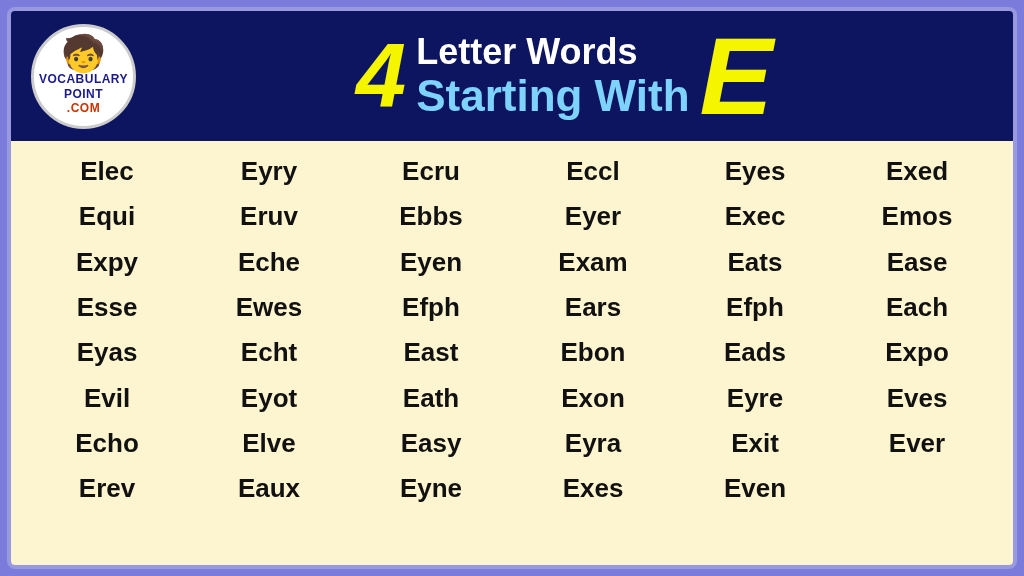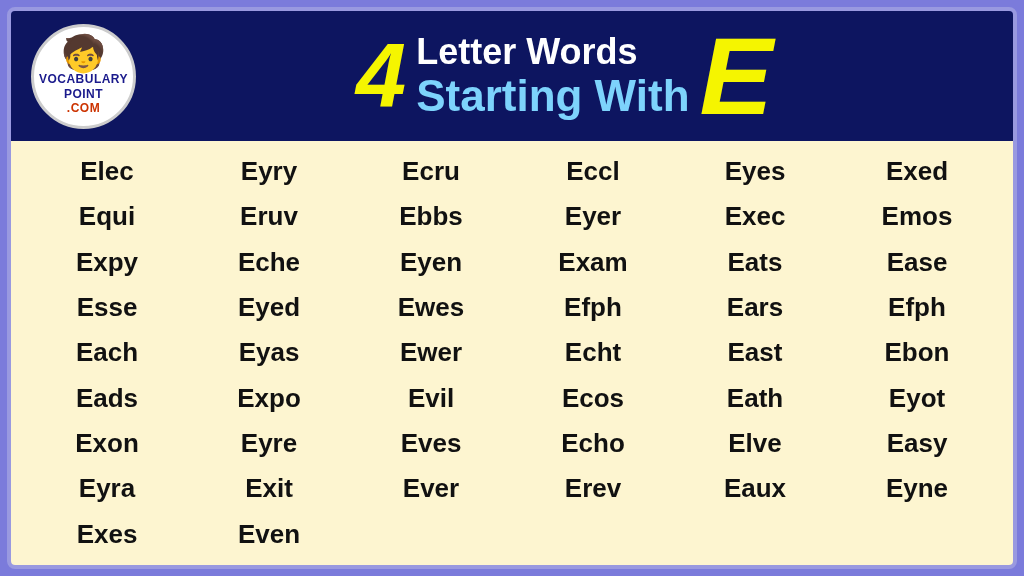"Eyed" div.word-cell { html: <div>Eyed</div> -> none }
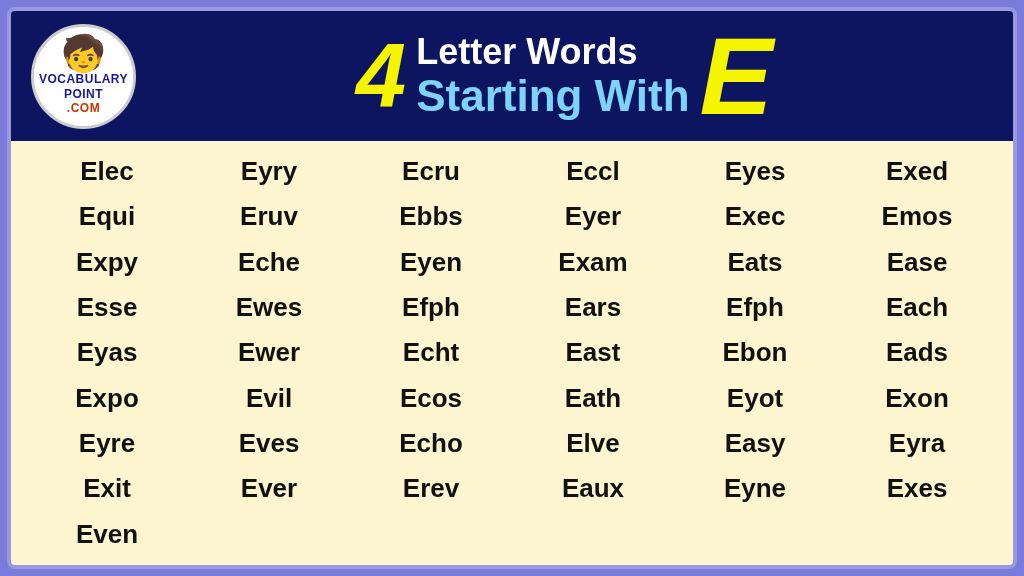"Ewer" div.word-cell { html: <div>Ewer</div> -> none }
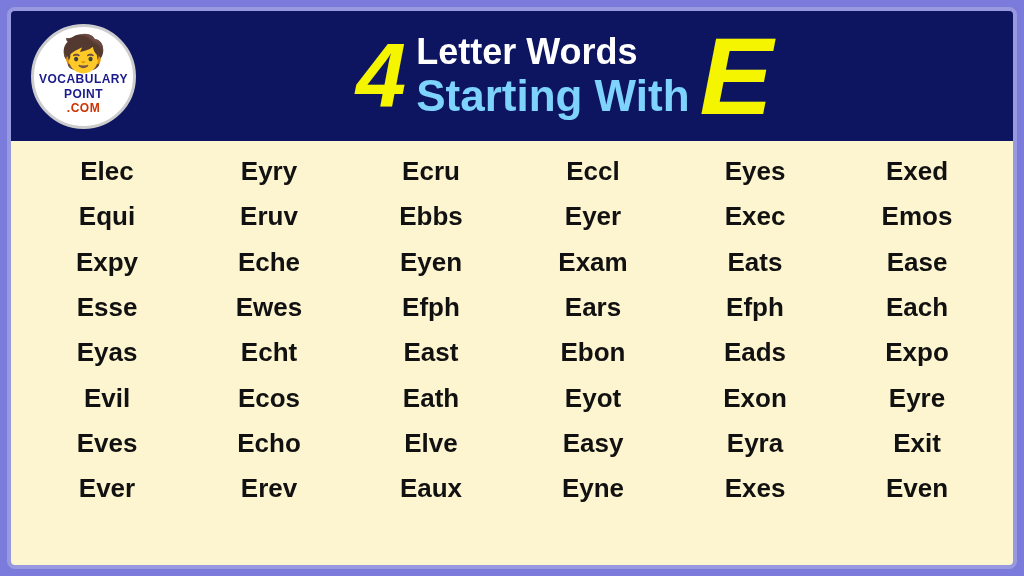"Ecos" div.word-cell { html: <div>Ecos</div> -> none }
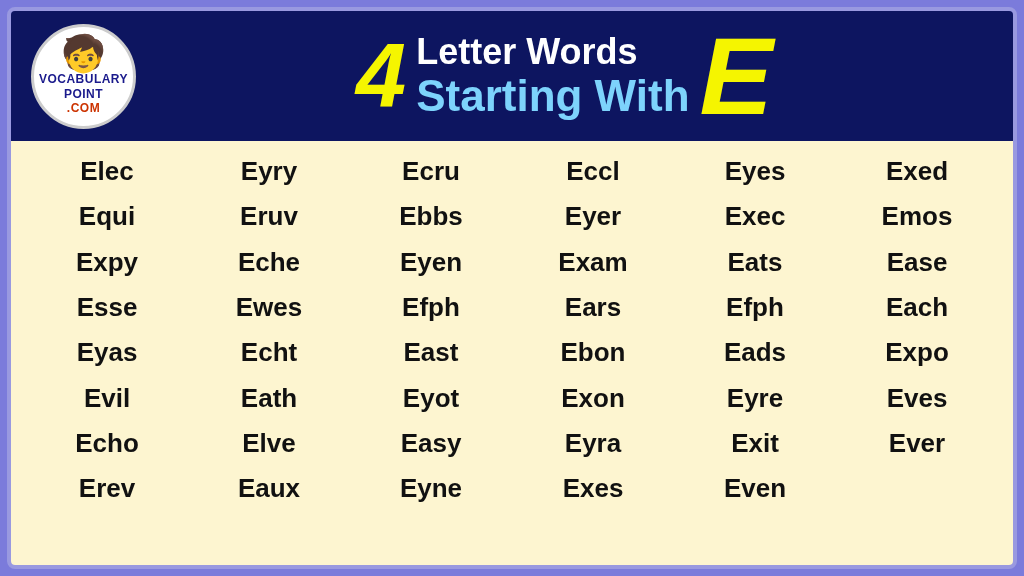"Eath" div.word-cell { order: before "Eyot" -> after "Eyot" }
